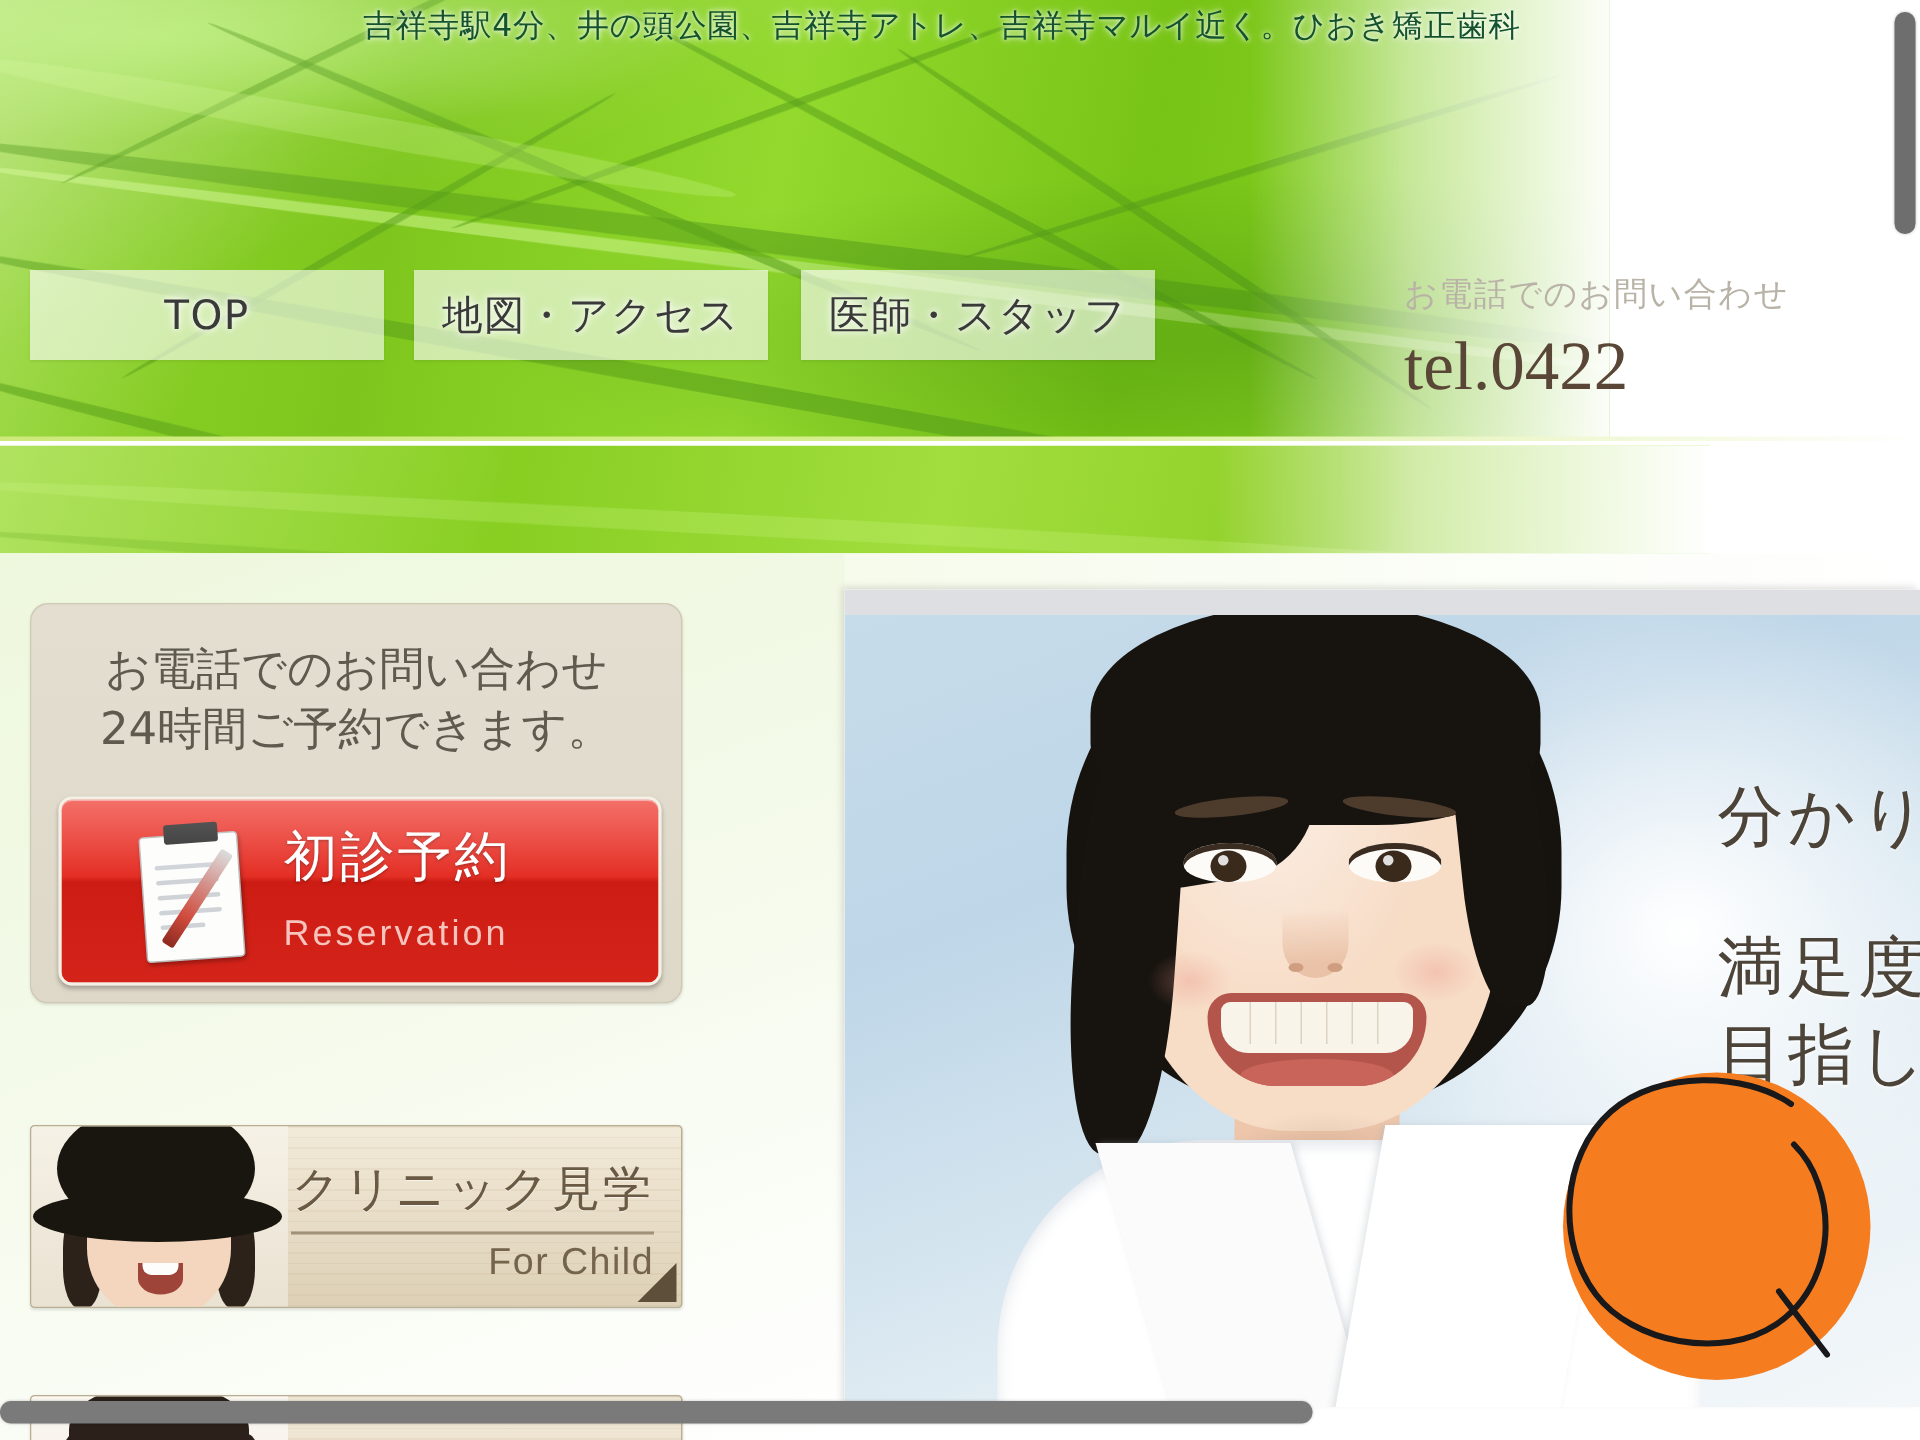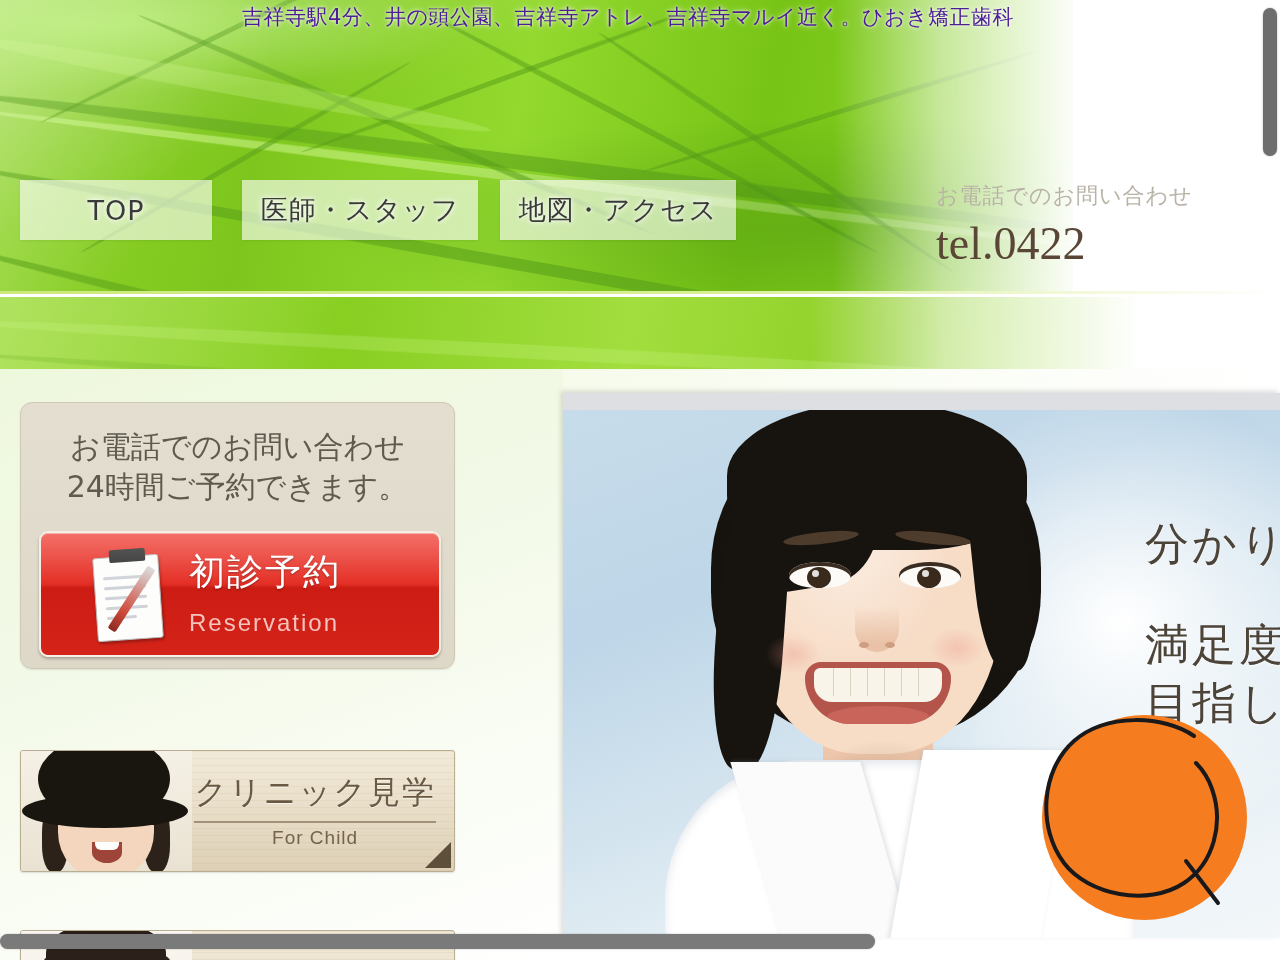"吉祥寺駅4分、井の頭公園、吉祥寺アトレ、吉祥寺マルイ近く。ひおき矯正歯科" .kicker { color: #4c1d95 -> #14532d }
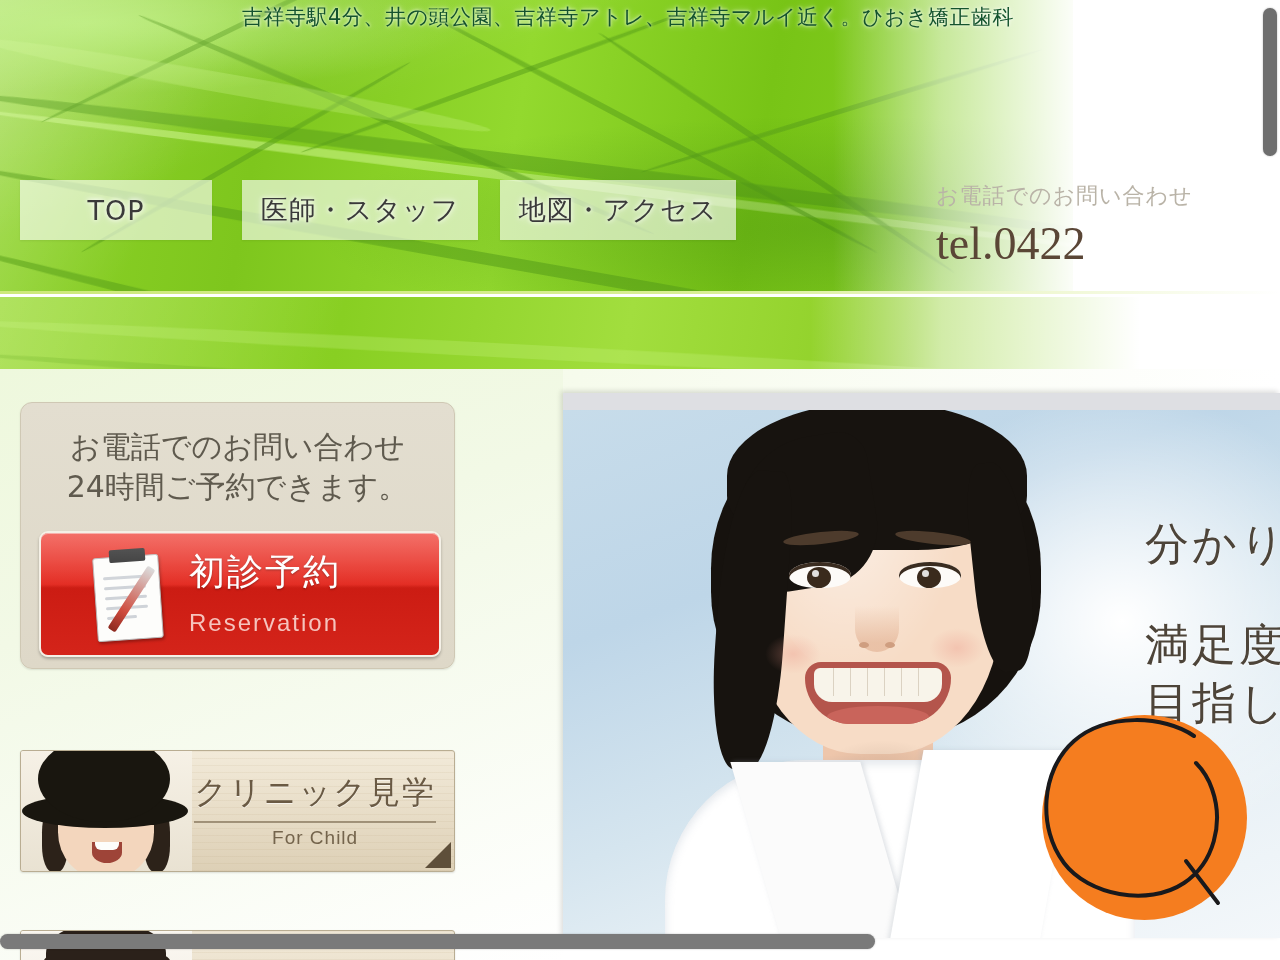"TOP" .nav-item.n0 { margin-right: 30px -> 20px; width: 192px -> 236px }
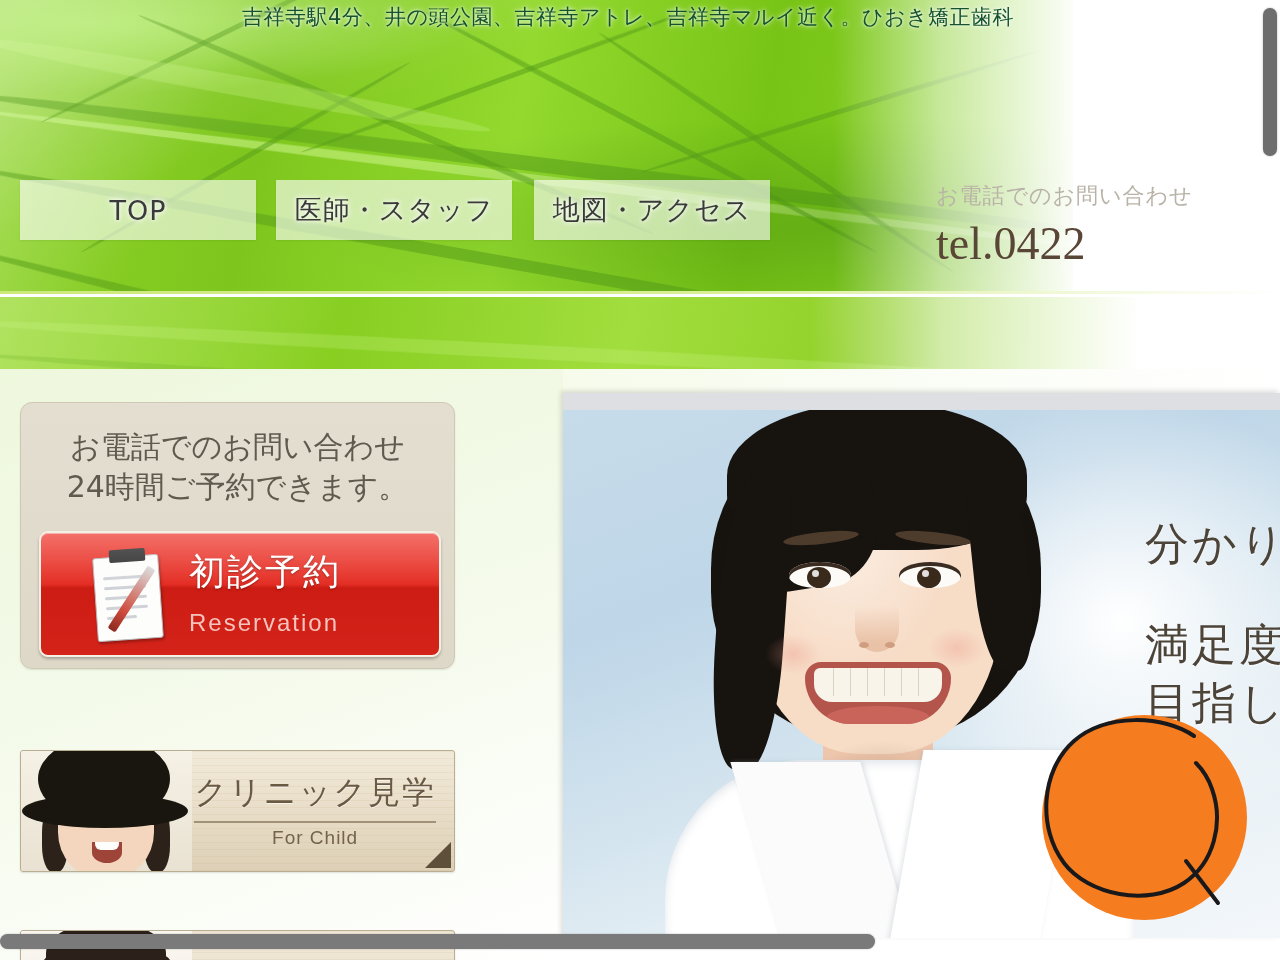"医師・スタッフ" div.nav-item { order: before "地図・アクセス" -> after "地図・アクセス" }
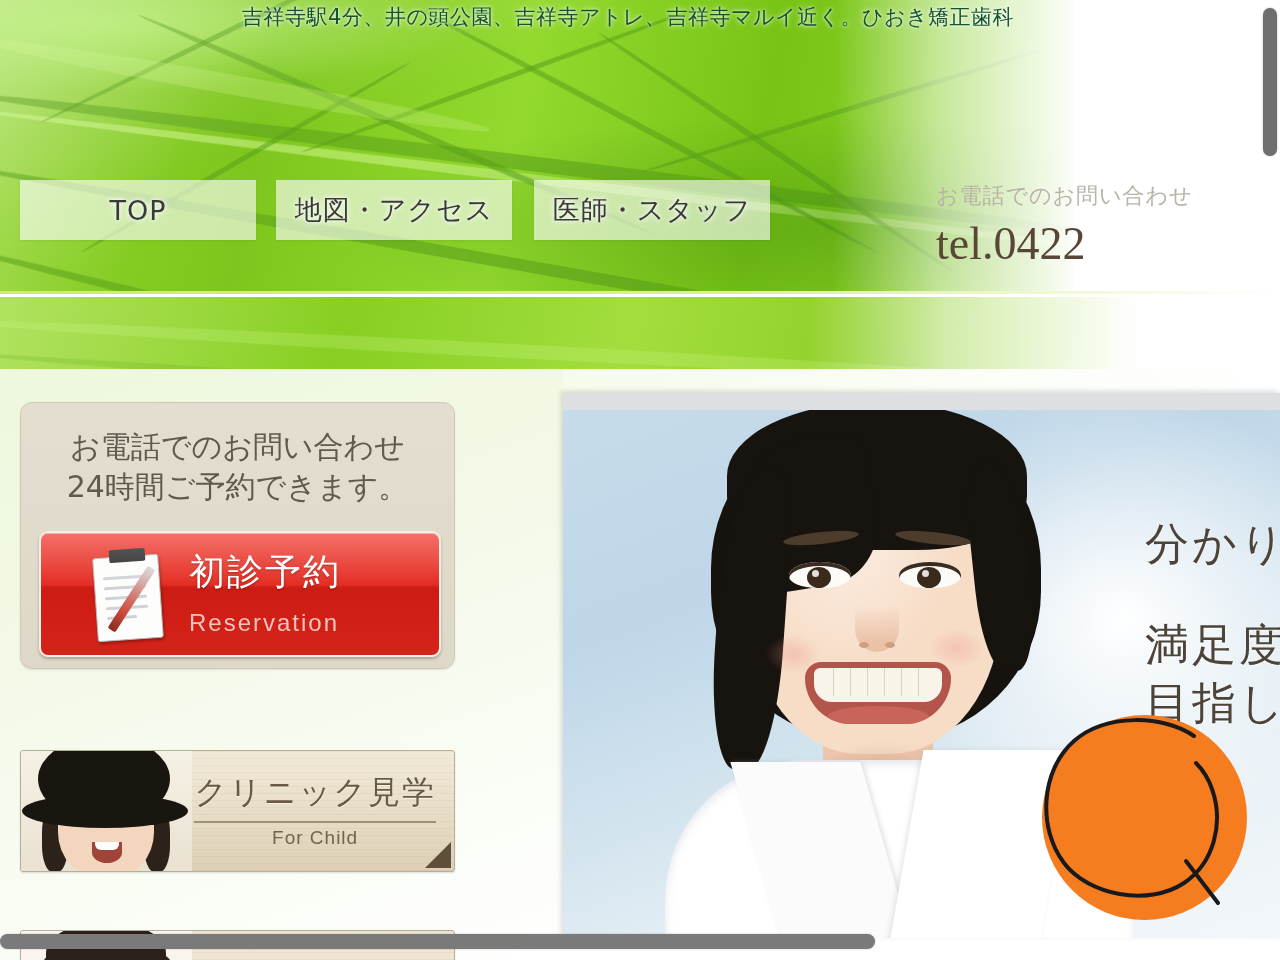"For Child" .bsub { font-size: 19px -> 25px; text-align: center -> right }
